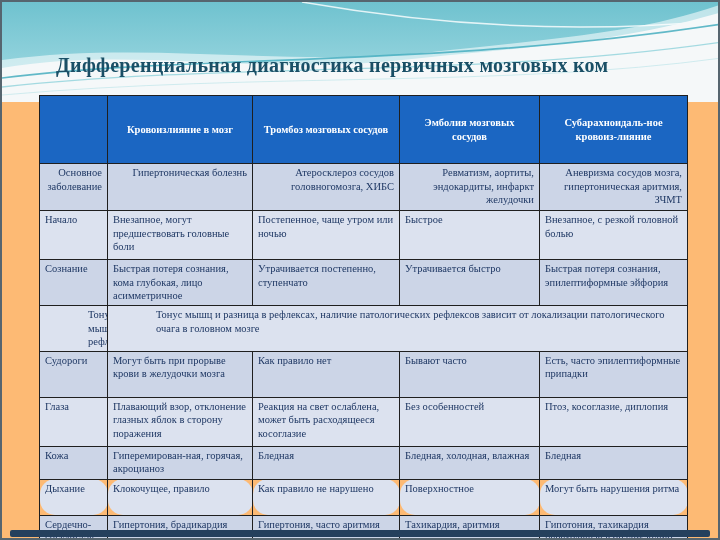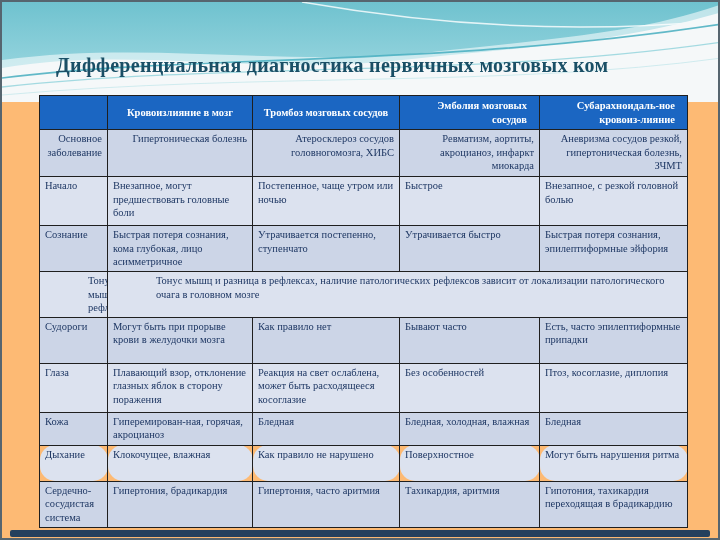"Эмболия мозговых сосудов" .diag thead th.wrapN { padding: 1px 12px -> 18px 12px; text-align: right -> none }
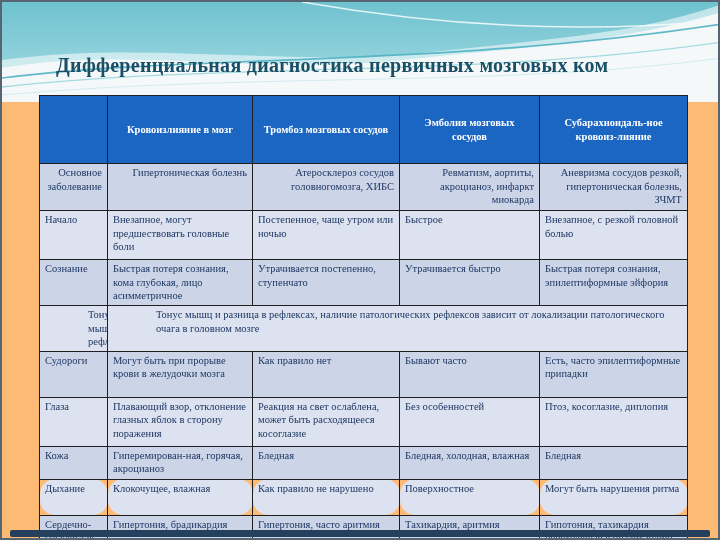"Ревматизм, аортиты, акроцианоз, инфаркт" td { text: акроцианоз, инфаркт миокарда -> эндокардиты, инфаркт желудочки }
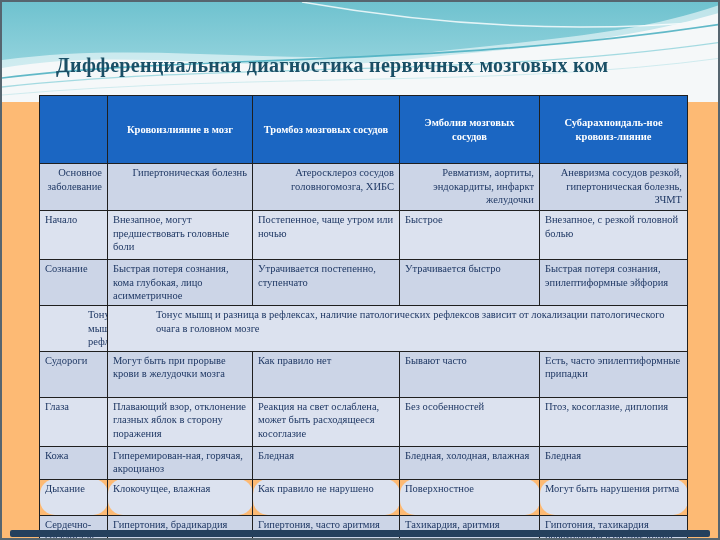"Аневризма сосудов резкой," td { text: резкой, гипертоническая болезнь -> мозга, гипертоническая аритмия }
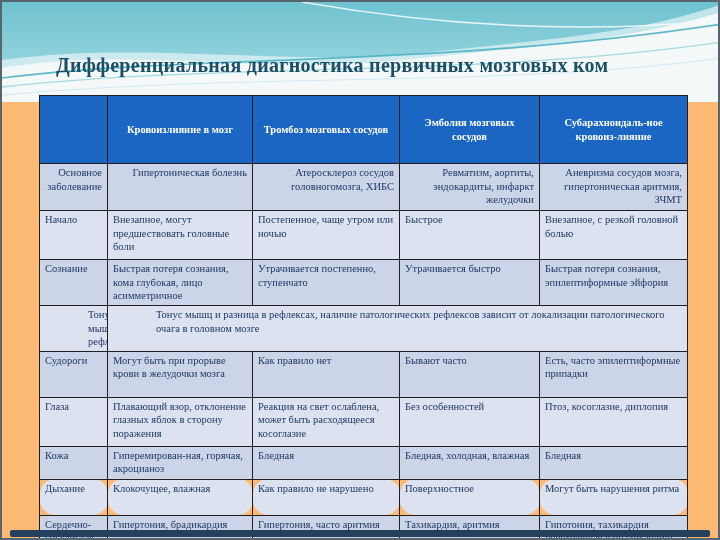"Клокочущее, влажная" td { text: влажная -> правило }
